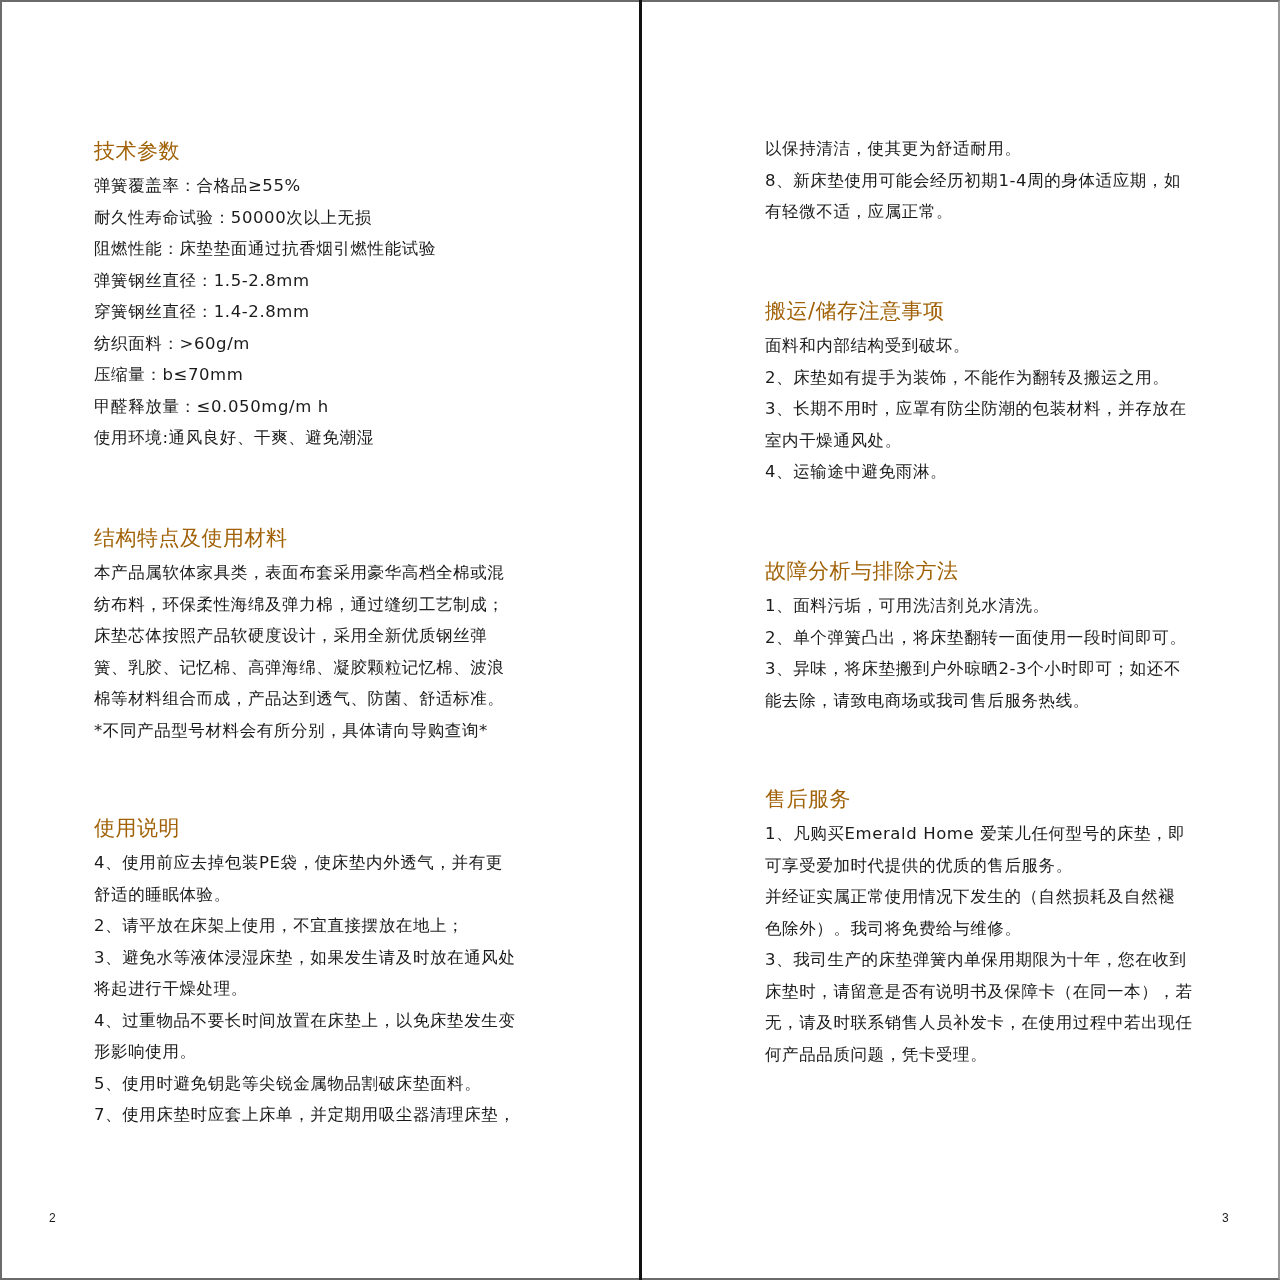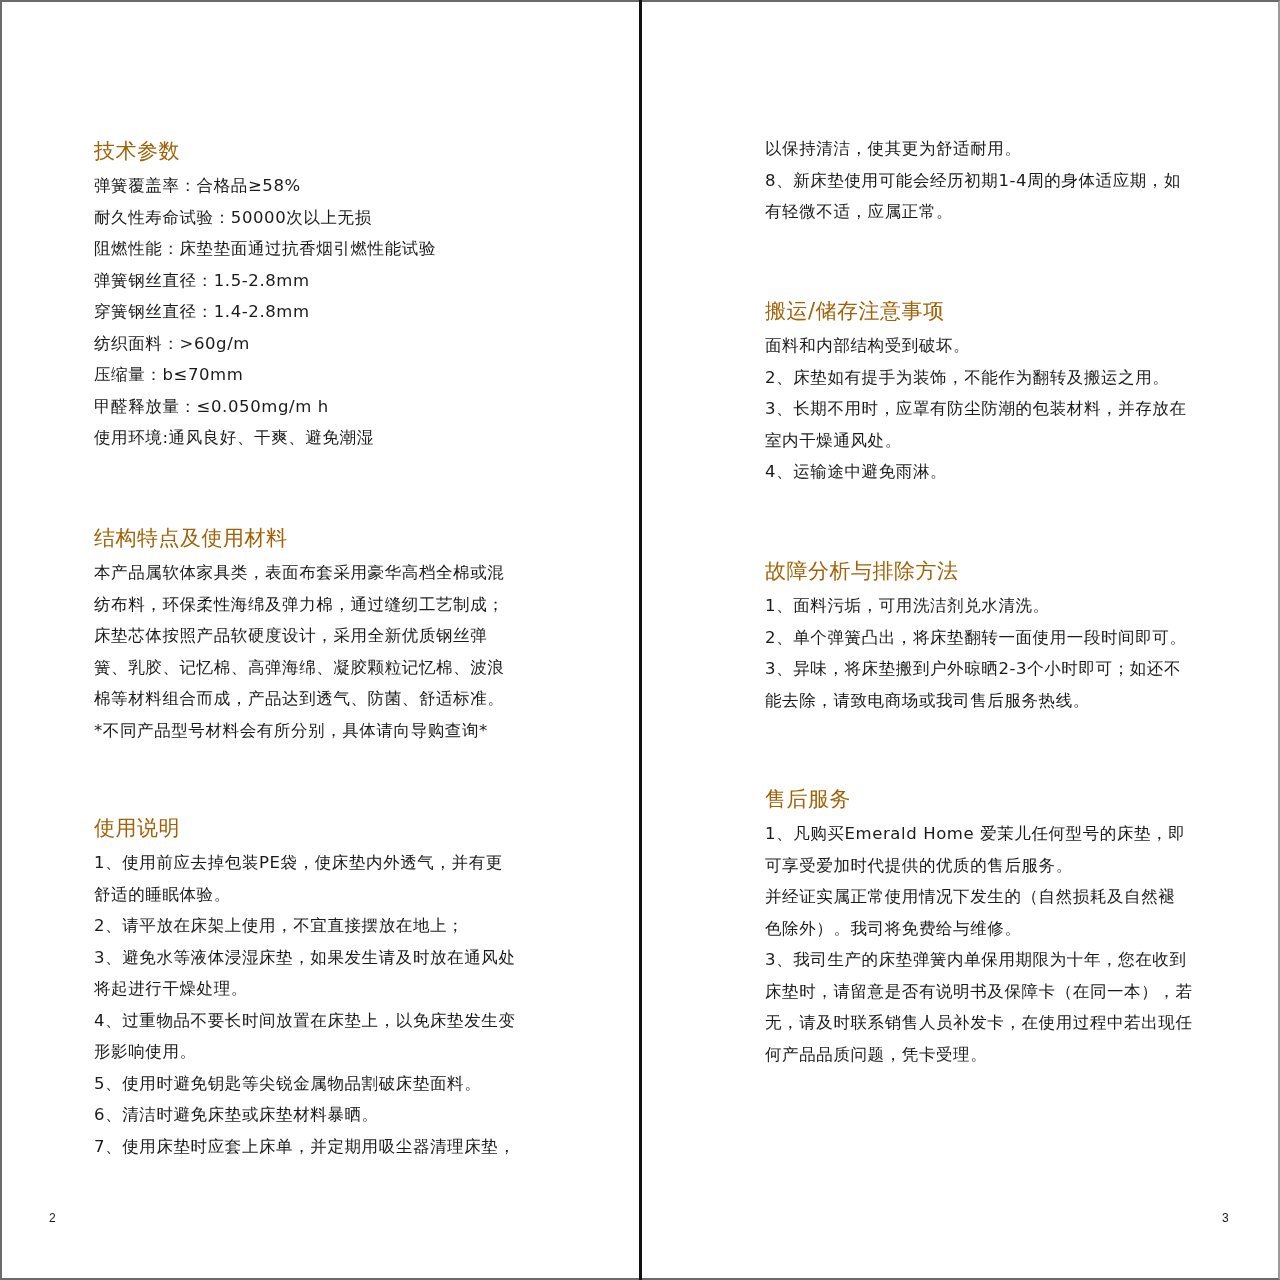"弹簧覆盖率：合格品≥58%" div.line { text: 58% -> 55% }
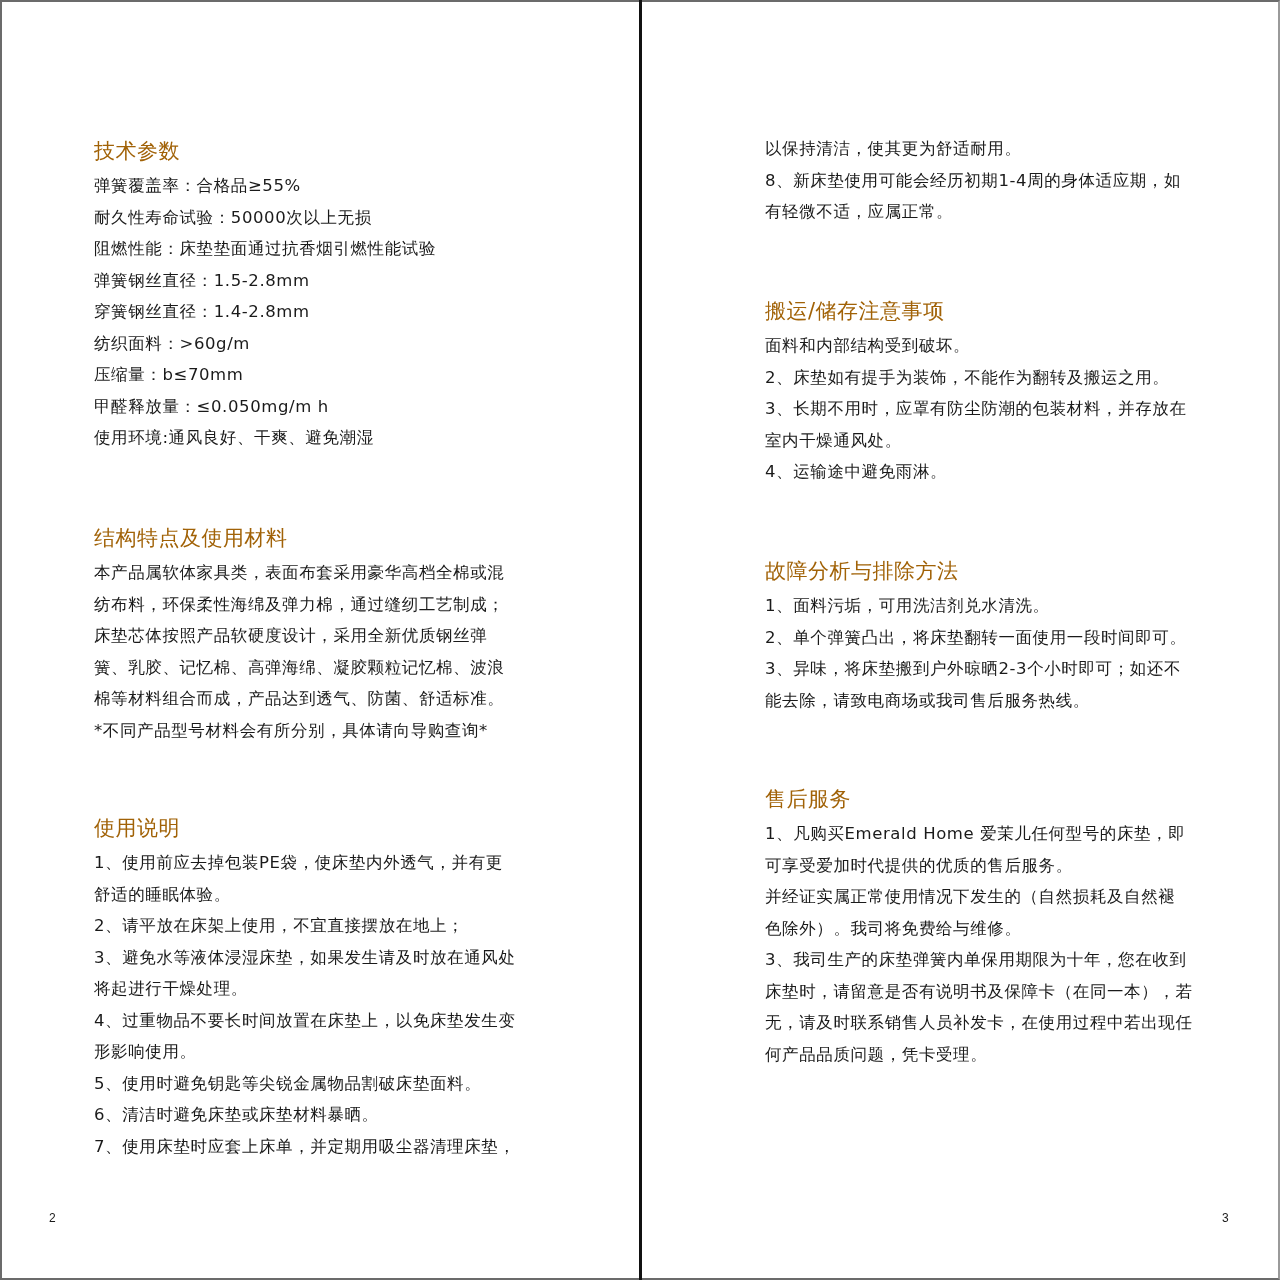"1、使用前应去掉包装PE袋，使床垫内外透气，并有更" div.line { text: 1 -> 4 }
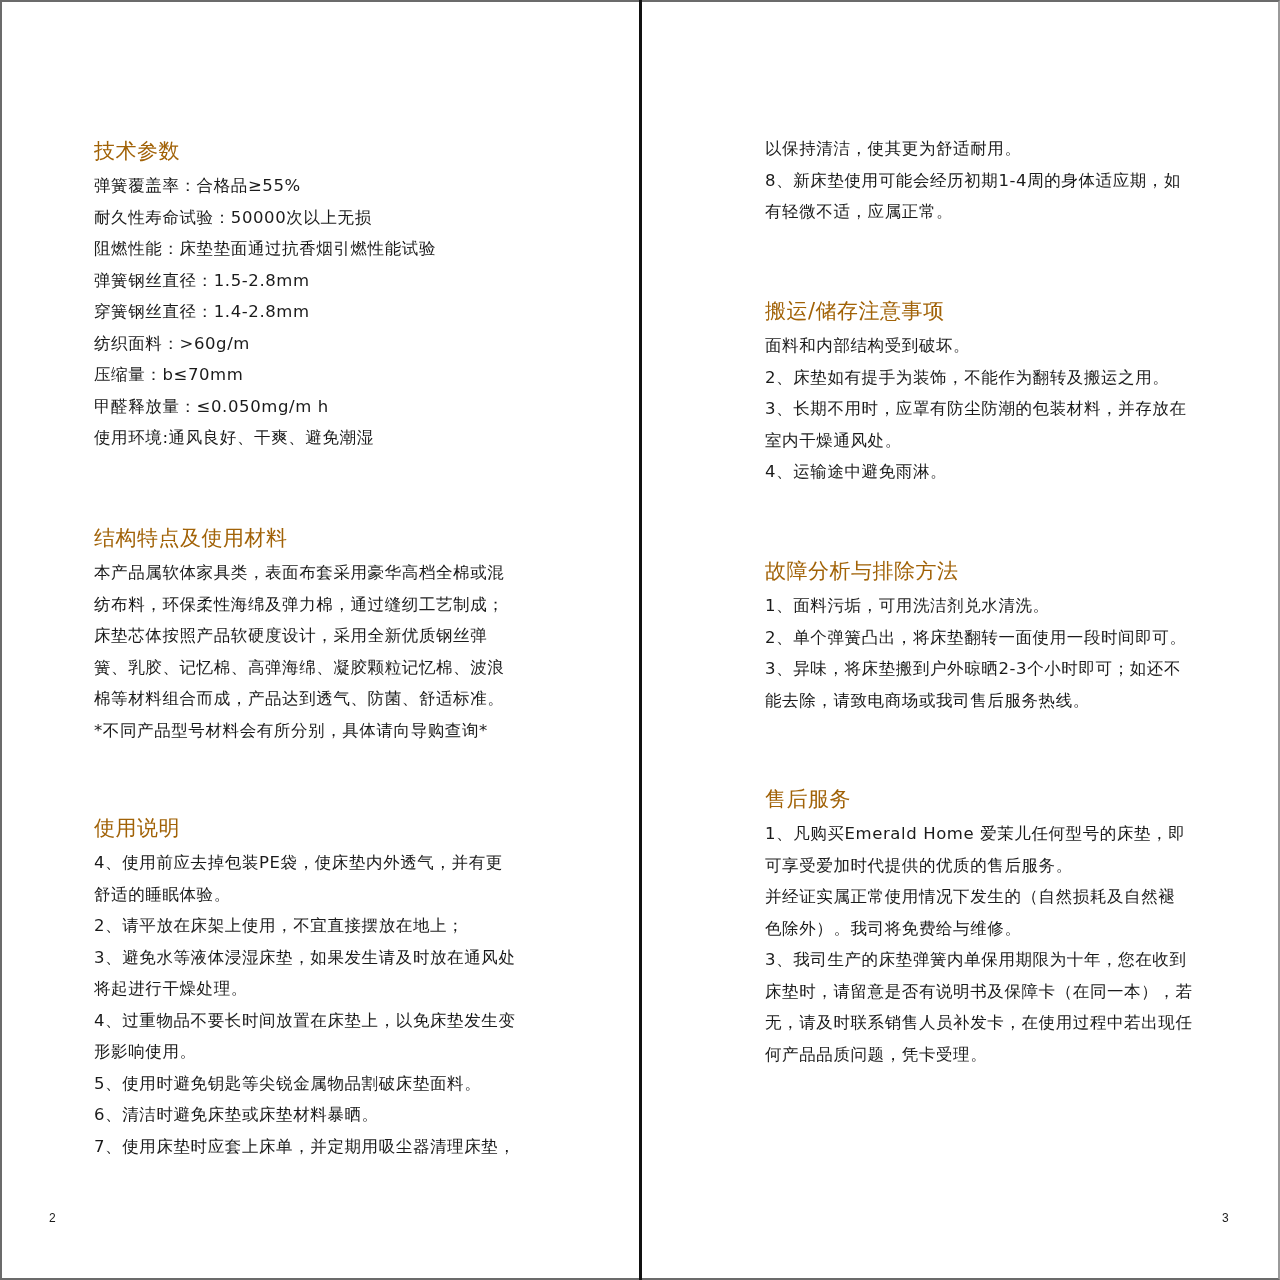"6、清洁时避免床垫或床垫材料暴晒。" div.line { html: <div>6、清洁时避免床垫或床垫材料暴晒。</div> -> none }
